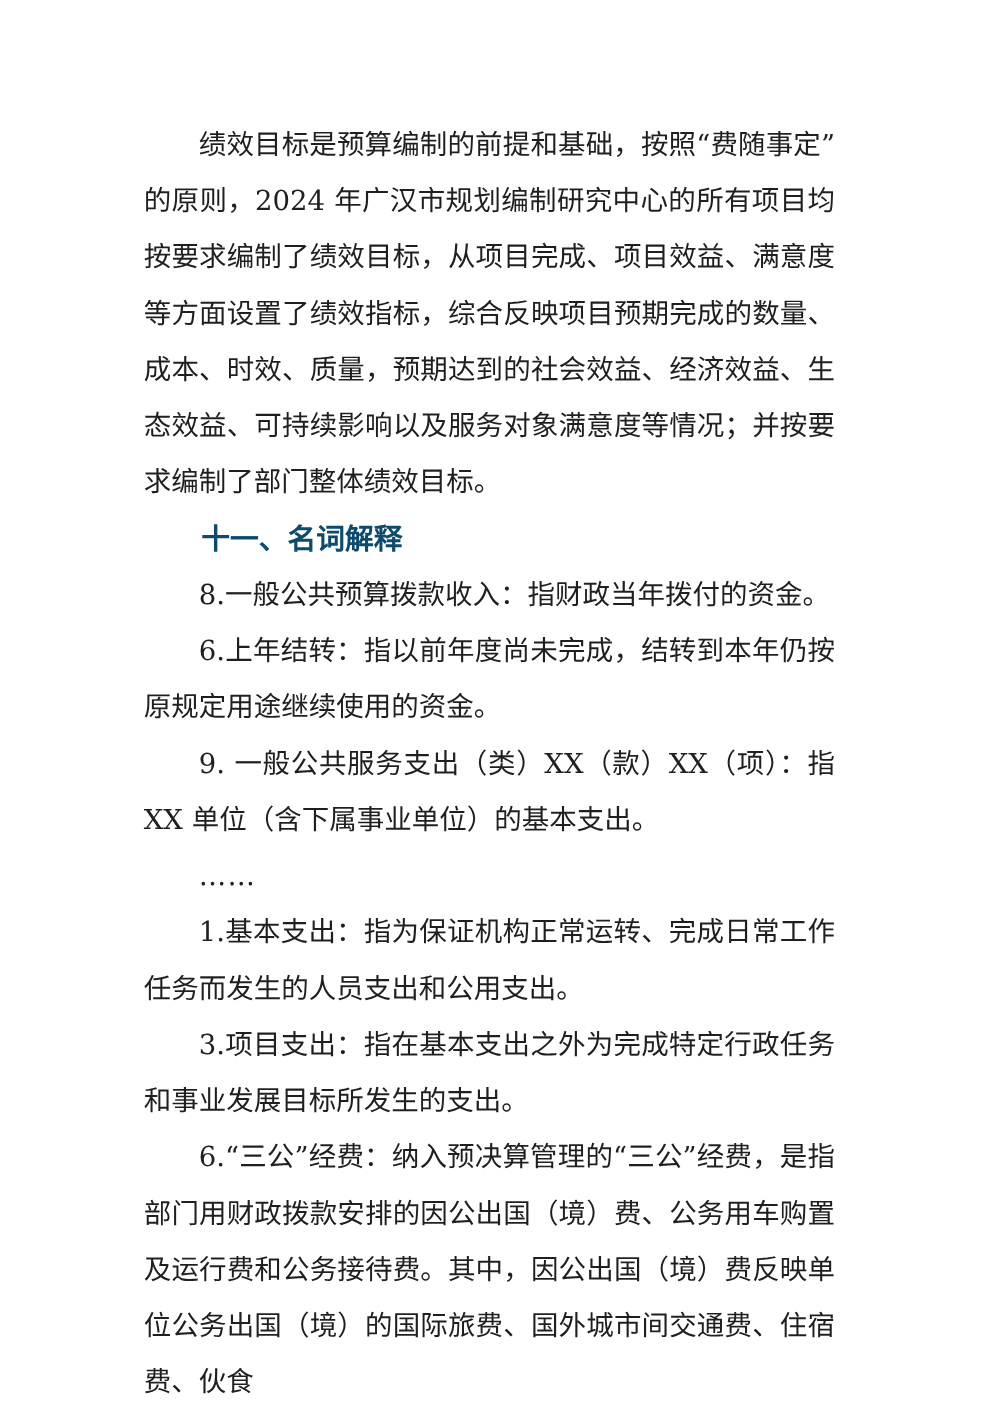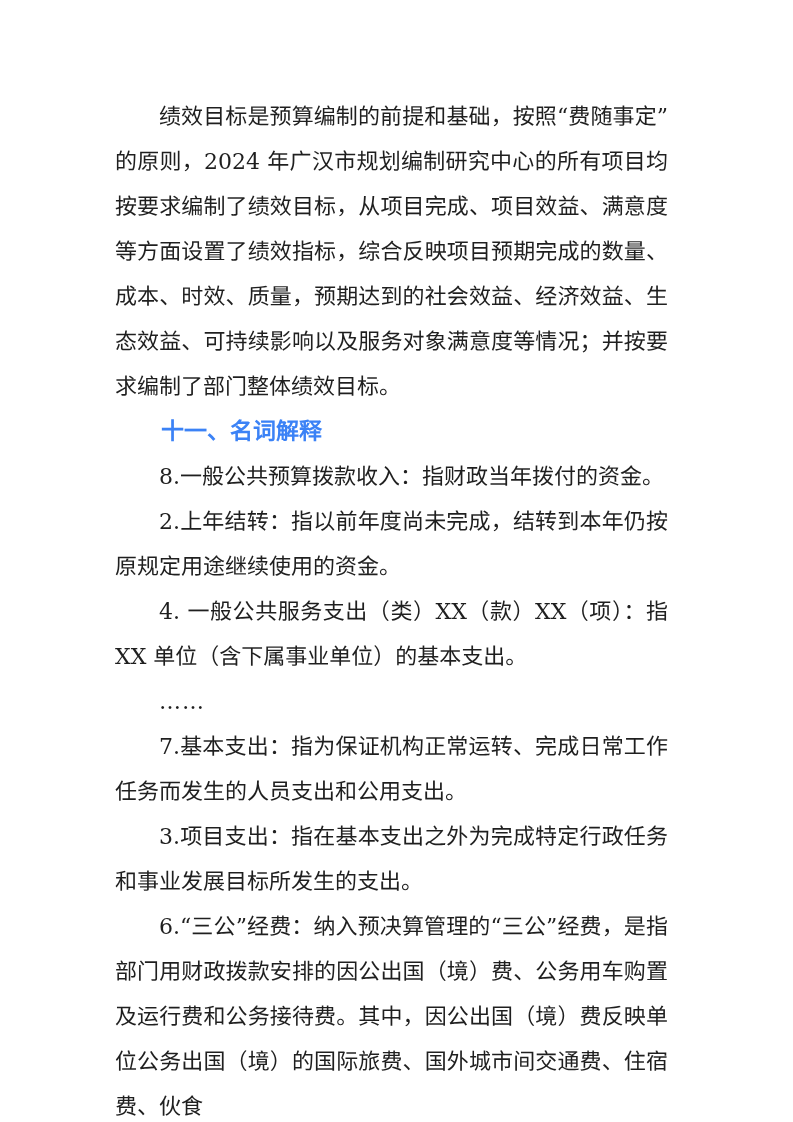"十一、名词解释" .doc-body p.section-heading { color: #3b82f6 -> #0c4a6e }
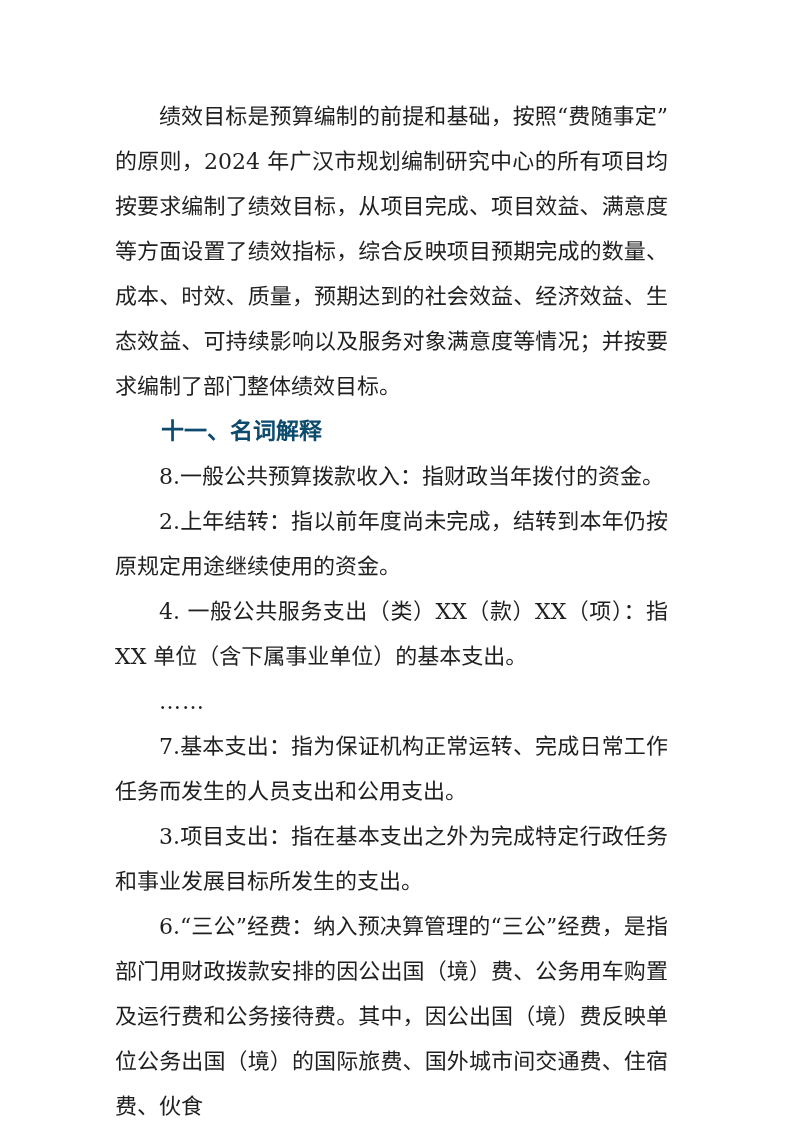"2.上年结转：指以前年度尚未完成，结转到本年仍按原规定用途继续使用的资金。" p { text: 2 -> 6 }
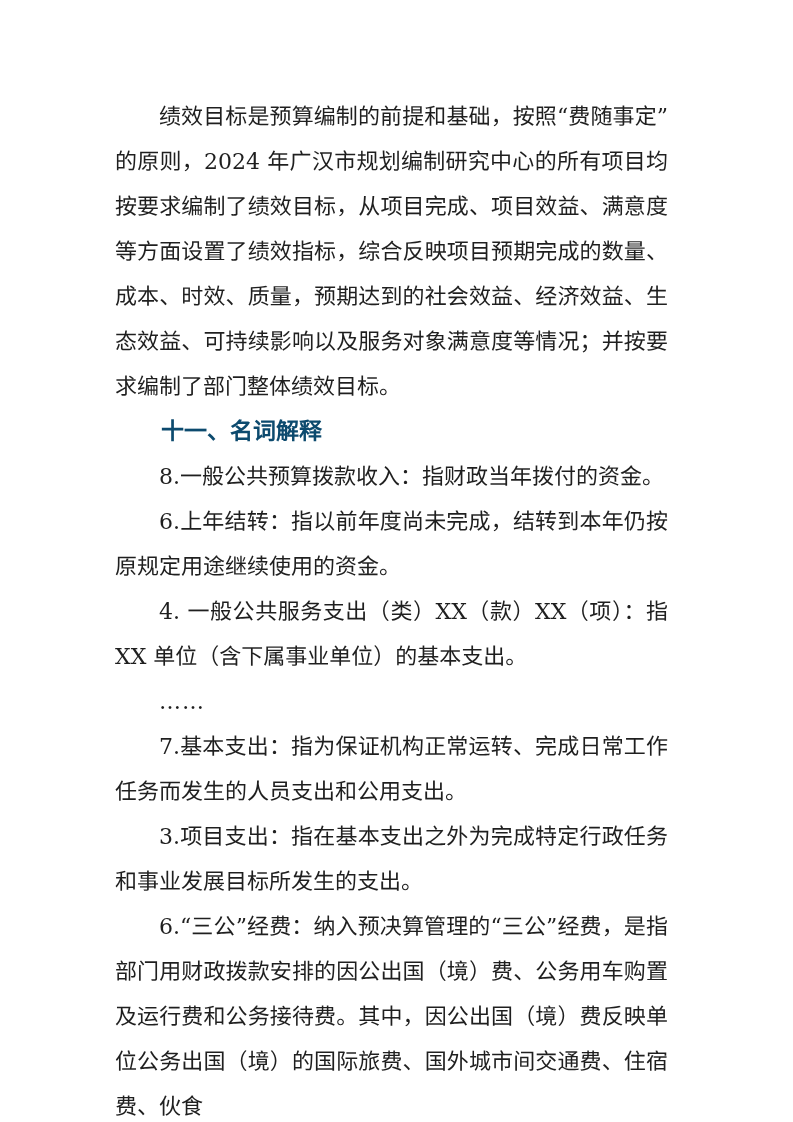"4. 一般公共服务支出（类）XX（款）XX（项）：指 XX" p { text: 4 -> 9 }
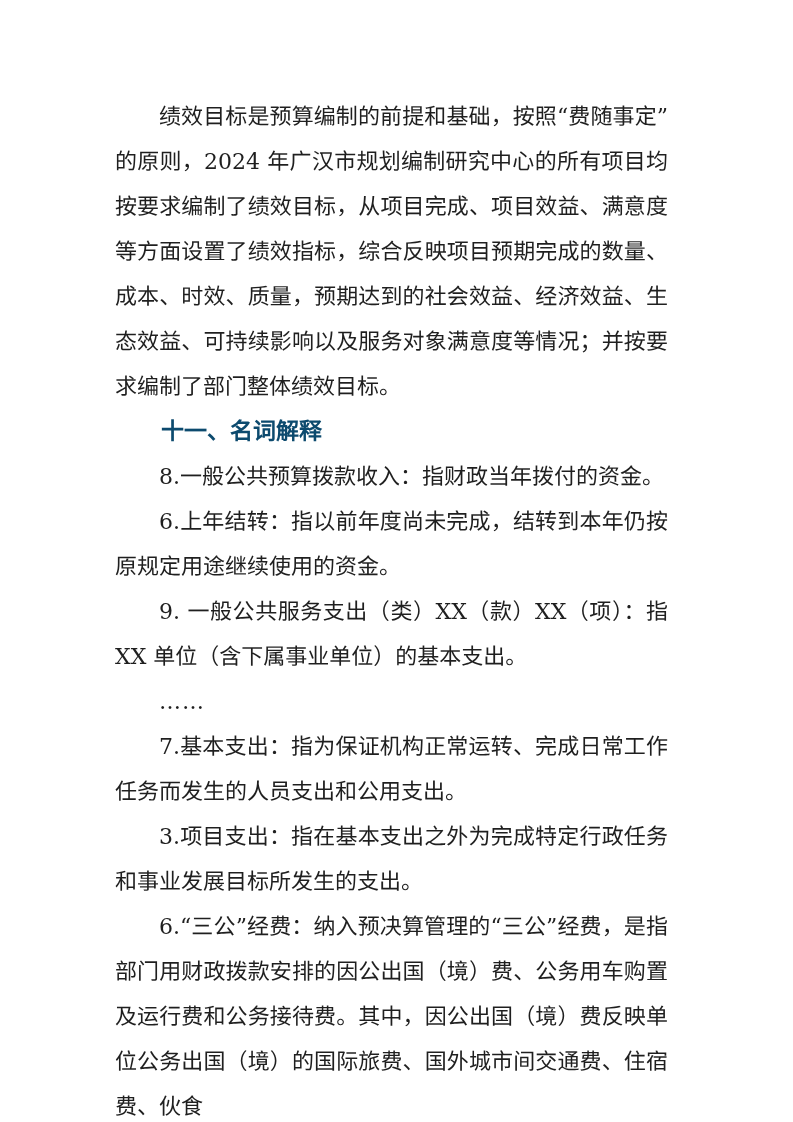"7.基本支出：指为保证机构正常运转、完成日常工作任务而发生的人员支出和公用支出。" p { text: 7 -> 1 }
